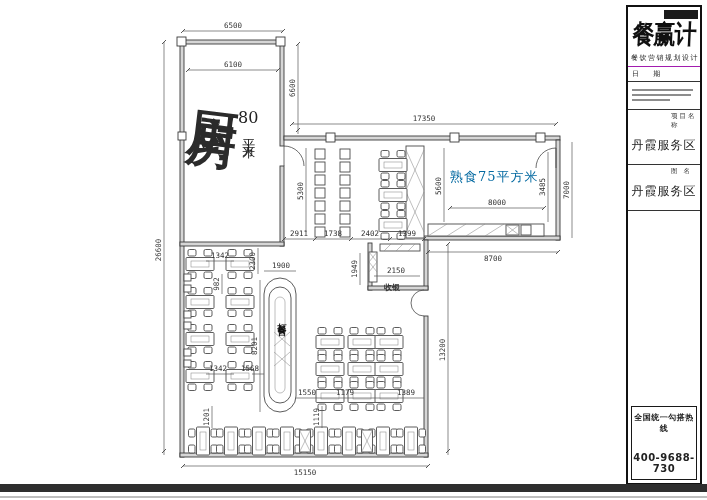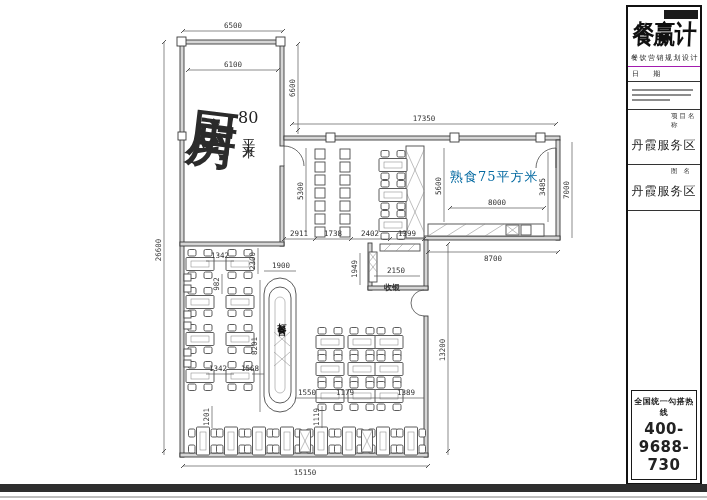"400-9688-730" .hotline .hl2 { font-size: 15px -> 10px; margin-top: 2px -> 18px }
